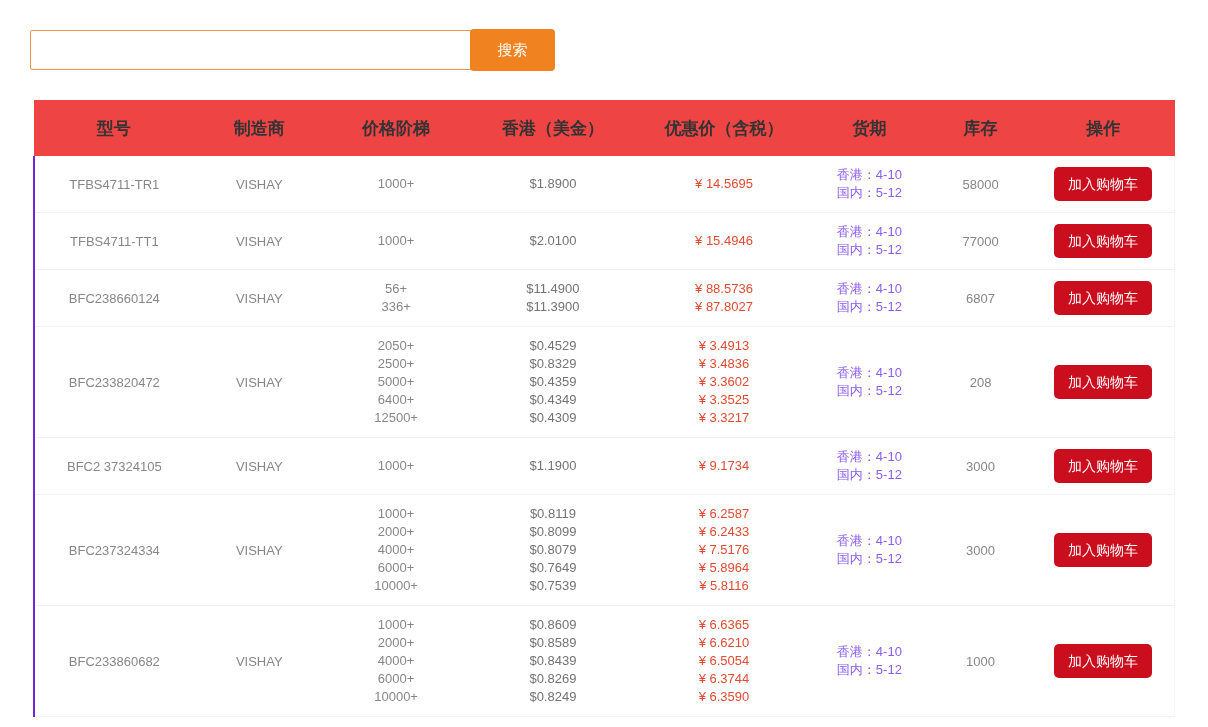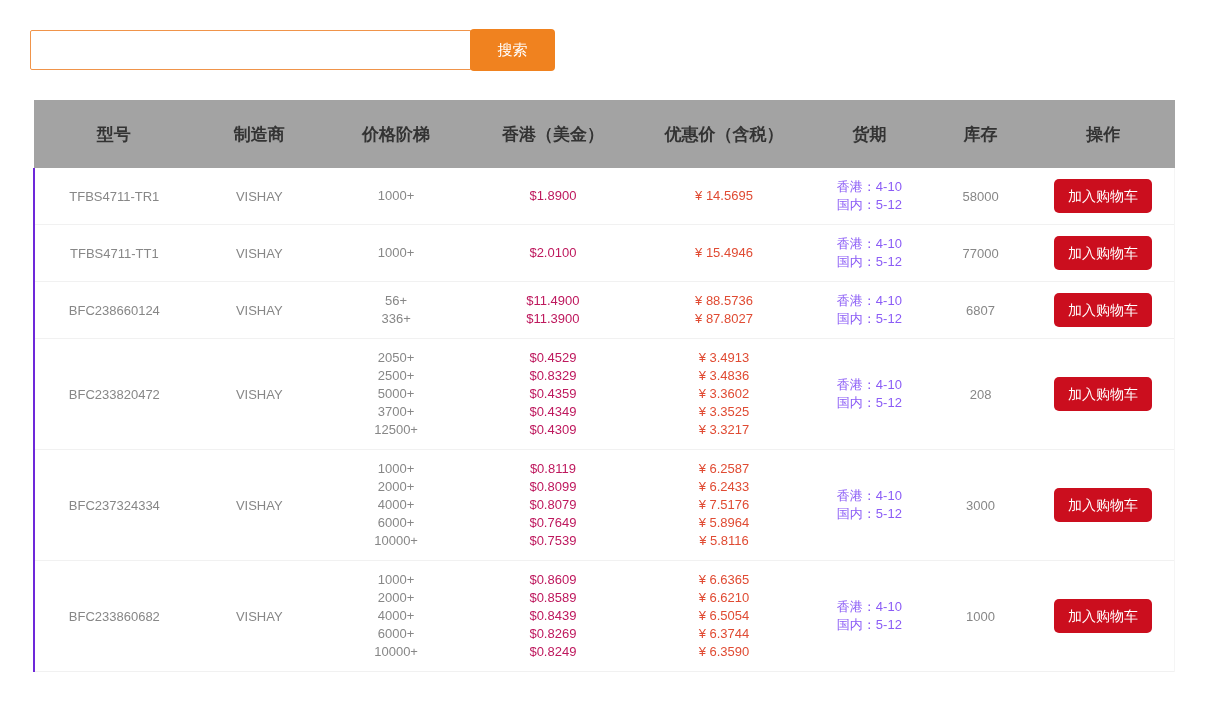"型号" table.parts thead tr { background: #a3a3a3 -> #ef4444; height: 68px -> 56px }
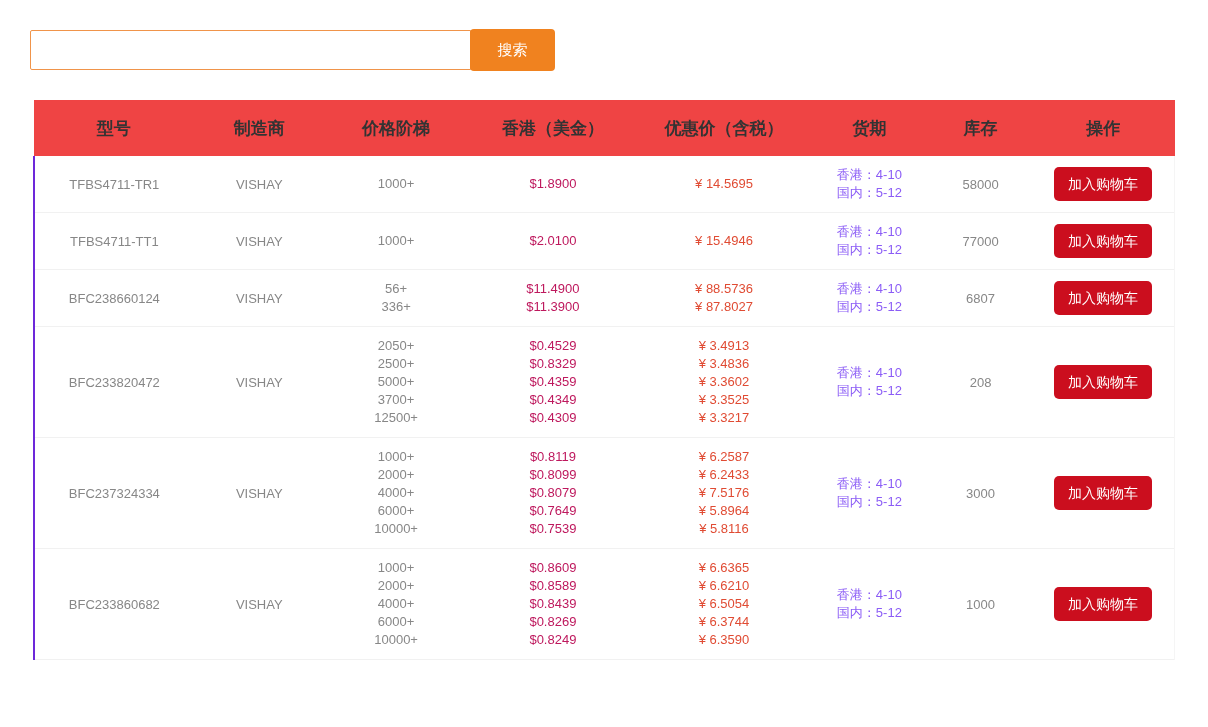"$1.8900" .price-line.usd { color: #be185d -> #737373 }
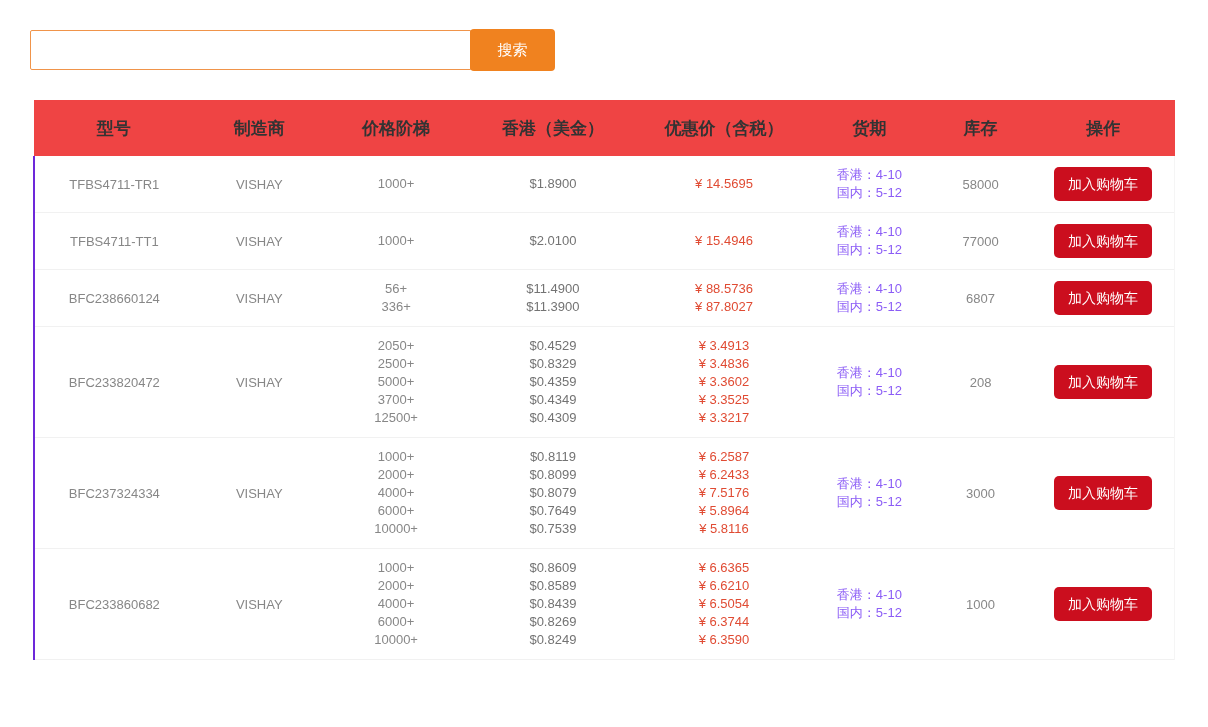"3700+" div.tier-line { text: 3700+ -> 6400+ }
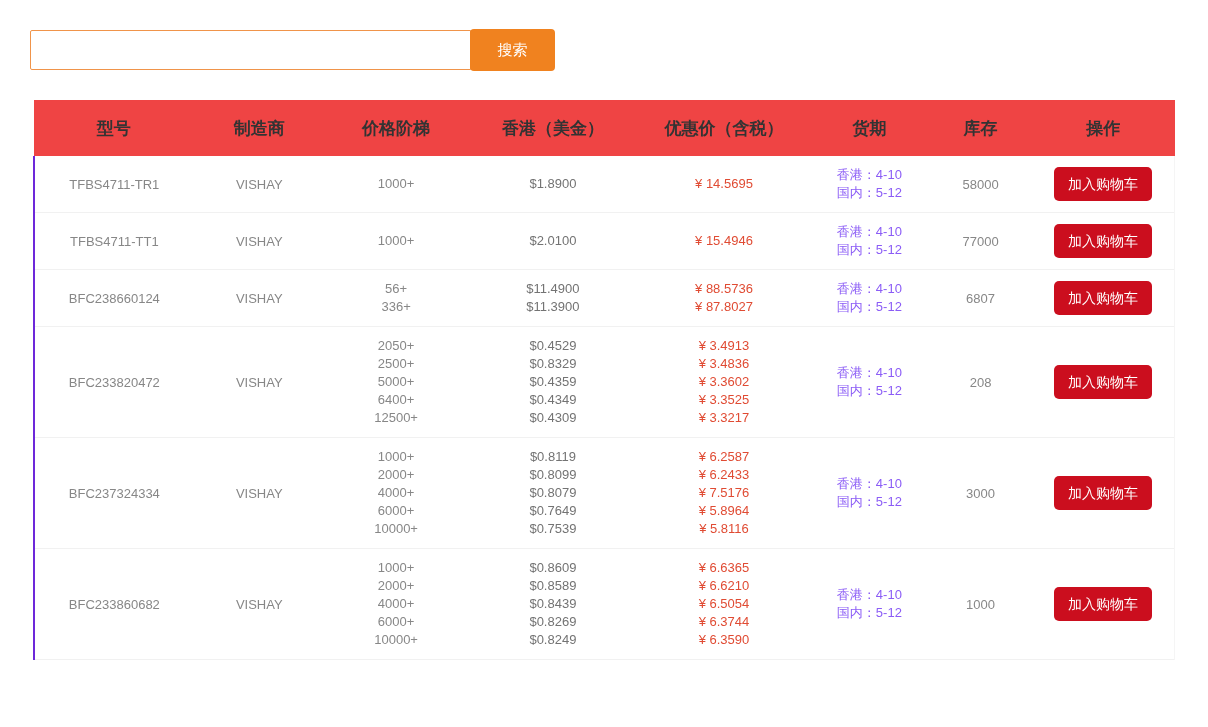"BFC2 37324105" tr { html: none -> <tr> <td>BFC2 37324105</td> <td>VISHAY</td> <td> <div>1000+</div> </td> <td> <div>$1.1900</div> </td> <td> <div>¥ 9.1734</div> </td> <td> <div>香港：4-10</div> <div>国内：5-12</div> </td> <td>3000</td> <td> <button>加入购物车</button> </td> </tr> }
